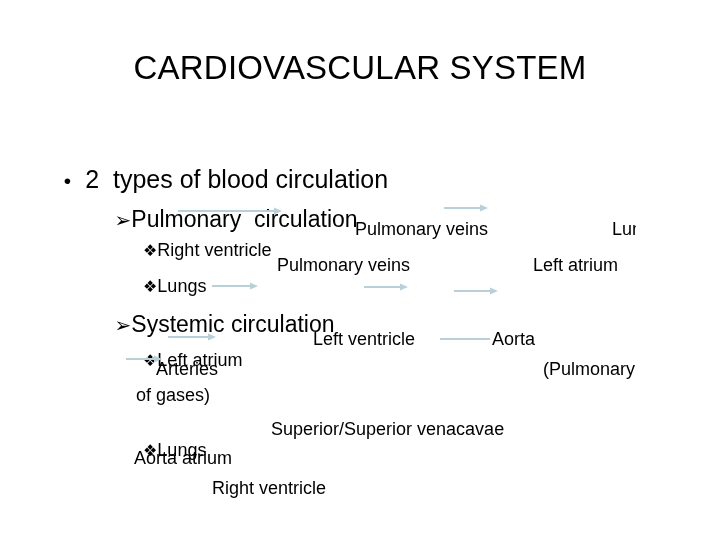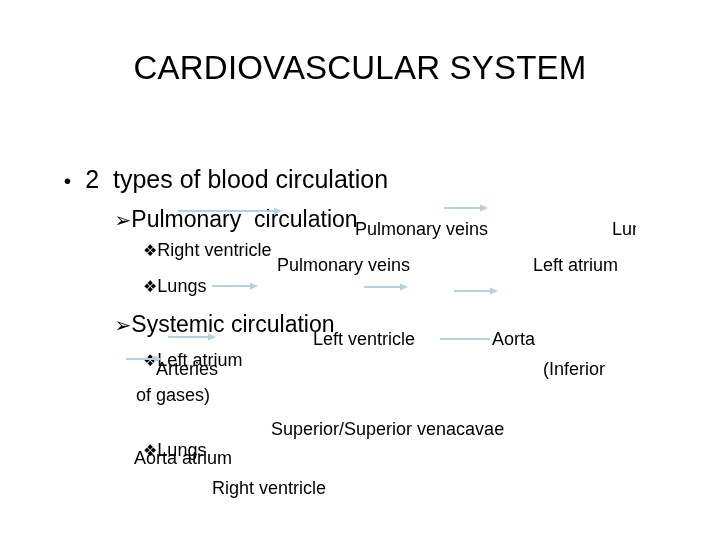"(Inferior" div.t { text: Inferior -> Pulmonary }
